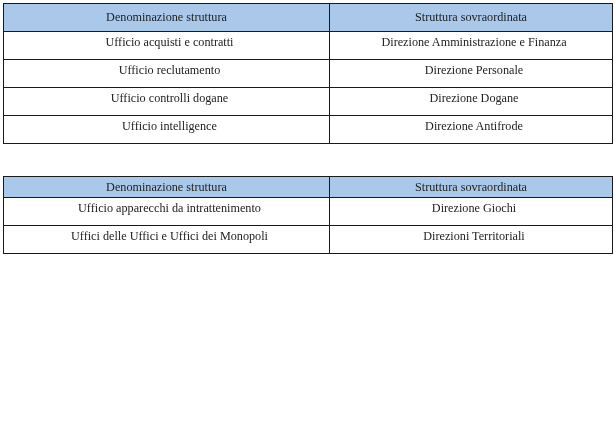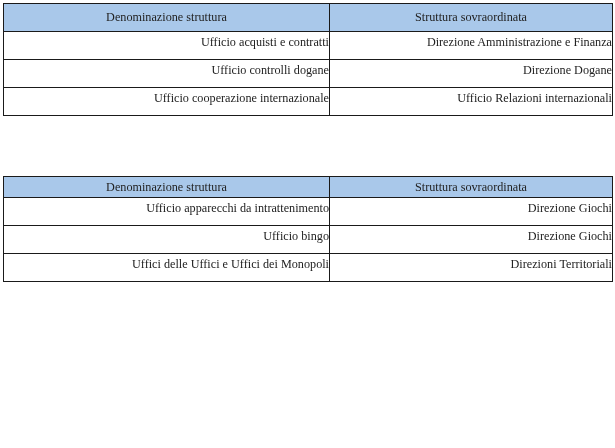"Ufficio acquisti e contratti" td, th { text-align: right -> center }
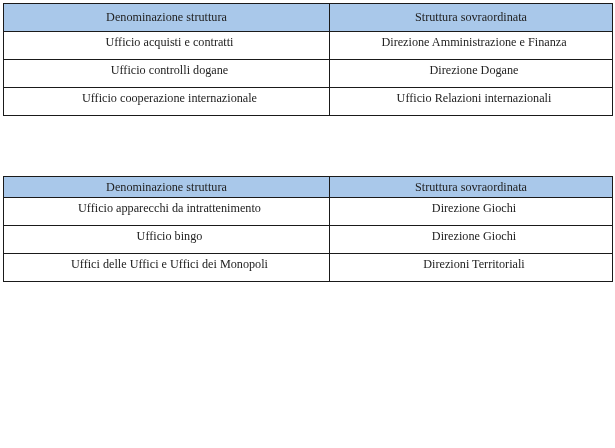"Ufficio reclutamento" tr { html: none -> <tr> <td>Ufficio reclutamento</td> <td>Direzione Personale</td> </tr> }
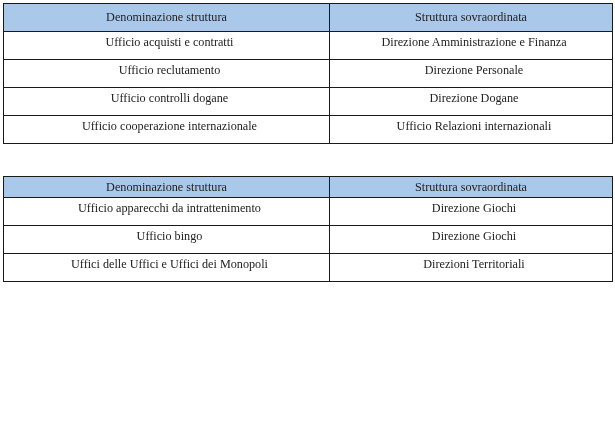"Ufficio intelligence" tr { html: none -> <tr> <td>Ufficio intelligence</td> <td>Direzione Antifrode</td> </tr> }
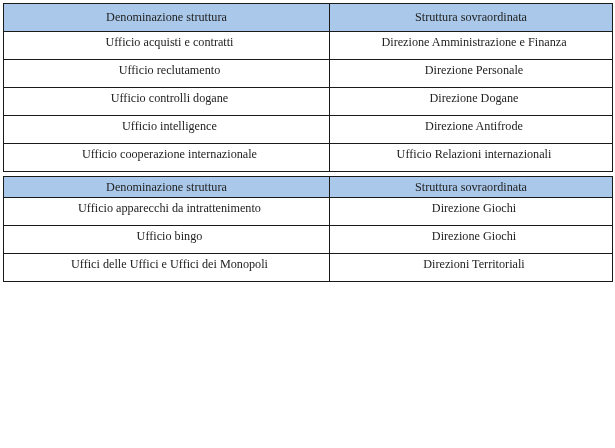"Ufficio cooperazione internazionale" tr { html: <tr> <td>Ufficio cooperazione internazionale</td> <td>Ufficio Relazioni internazionali</td> </tr> -> none }
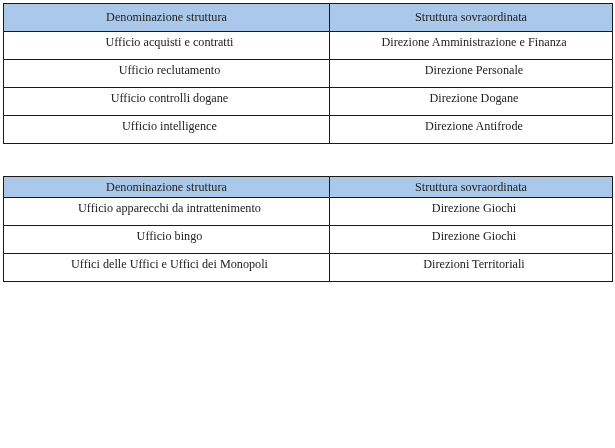"Ufficio bingo" tr { html: <tr> <td>Ufficio bingo</td> <td>Direzione Giochi</td> </tr> -> none }
